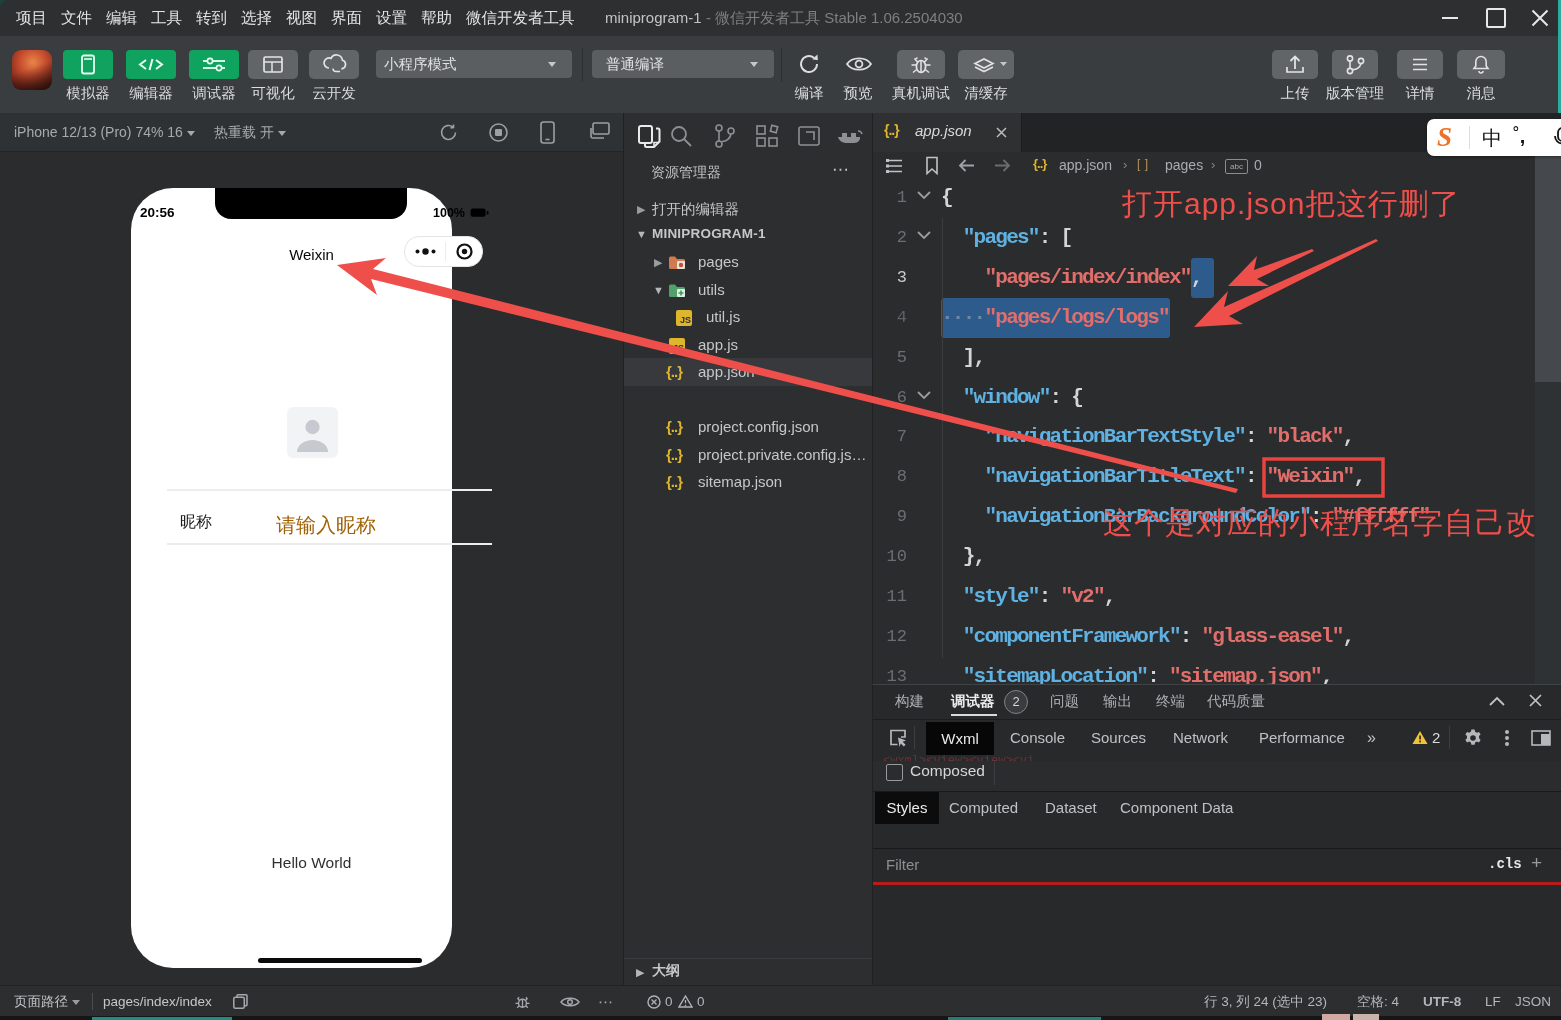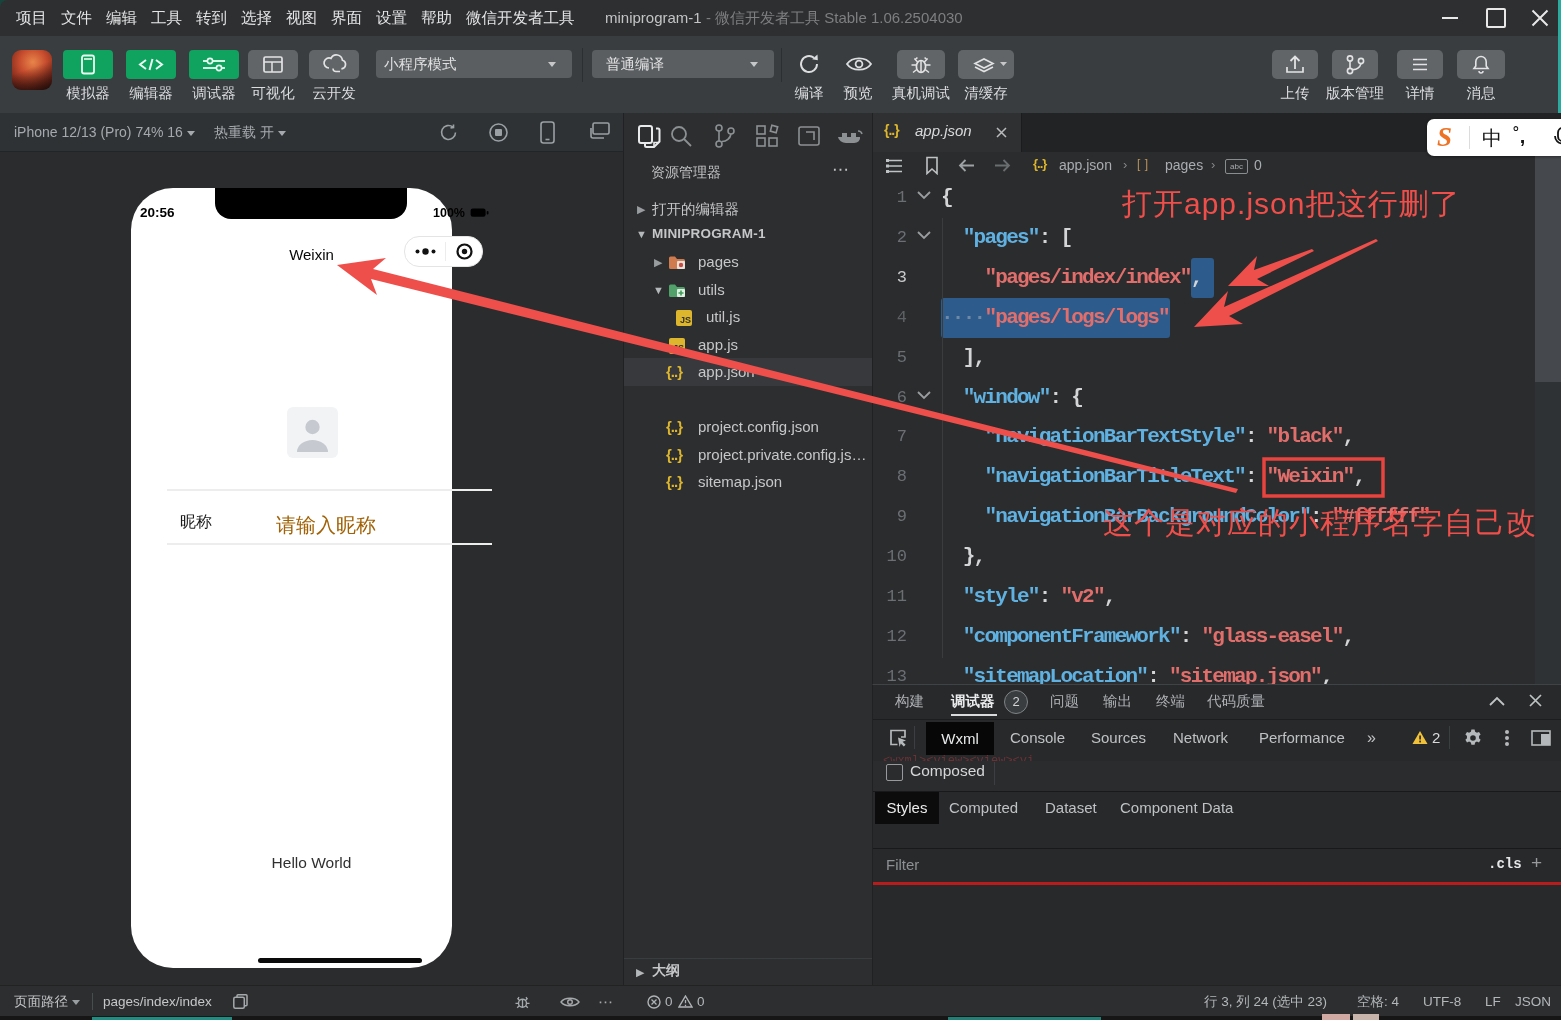"UTF-8" div.st { font-weight: none -> bold }
